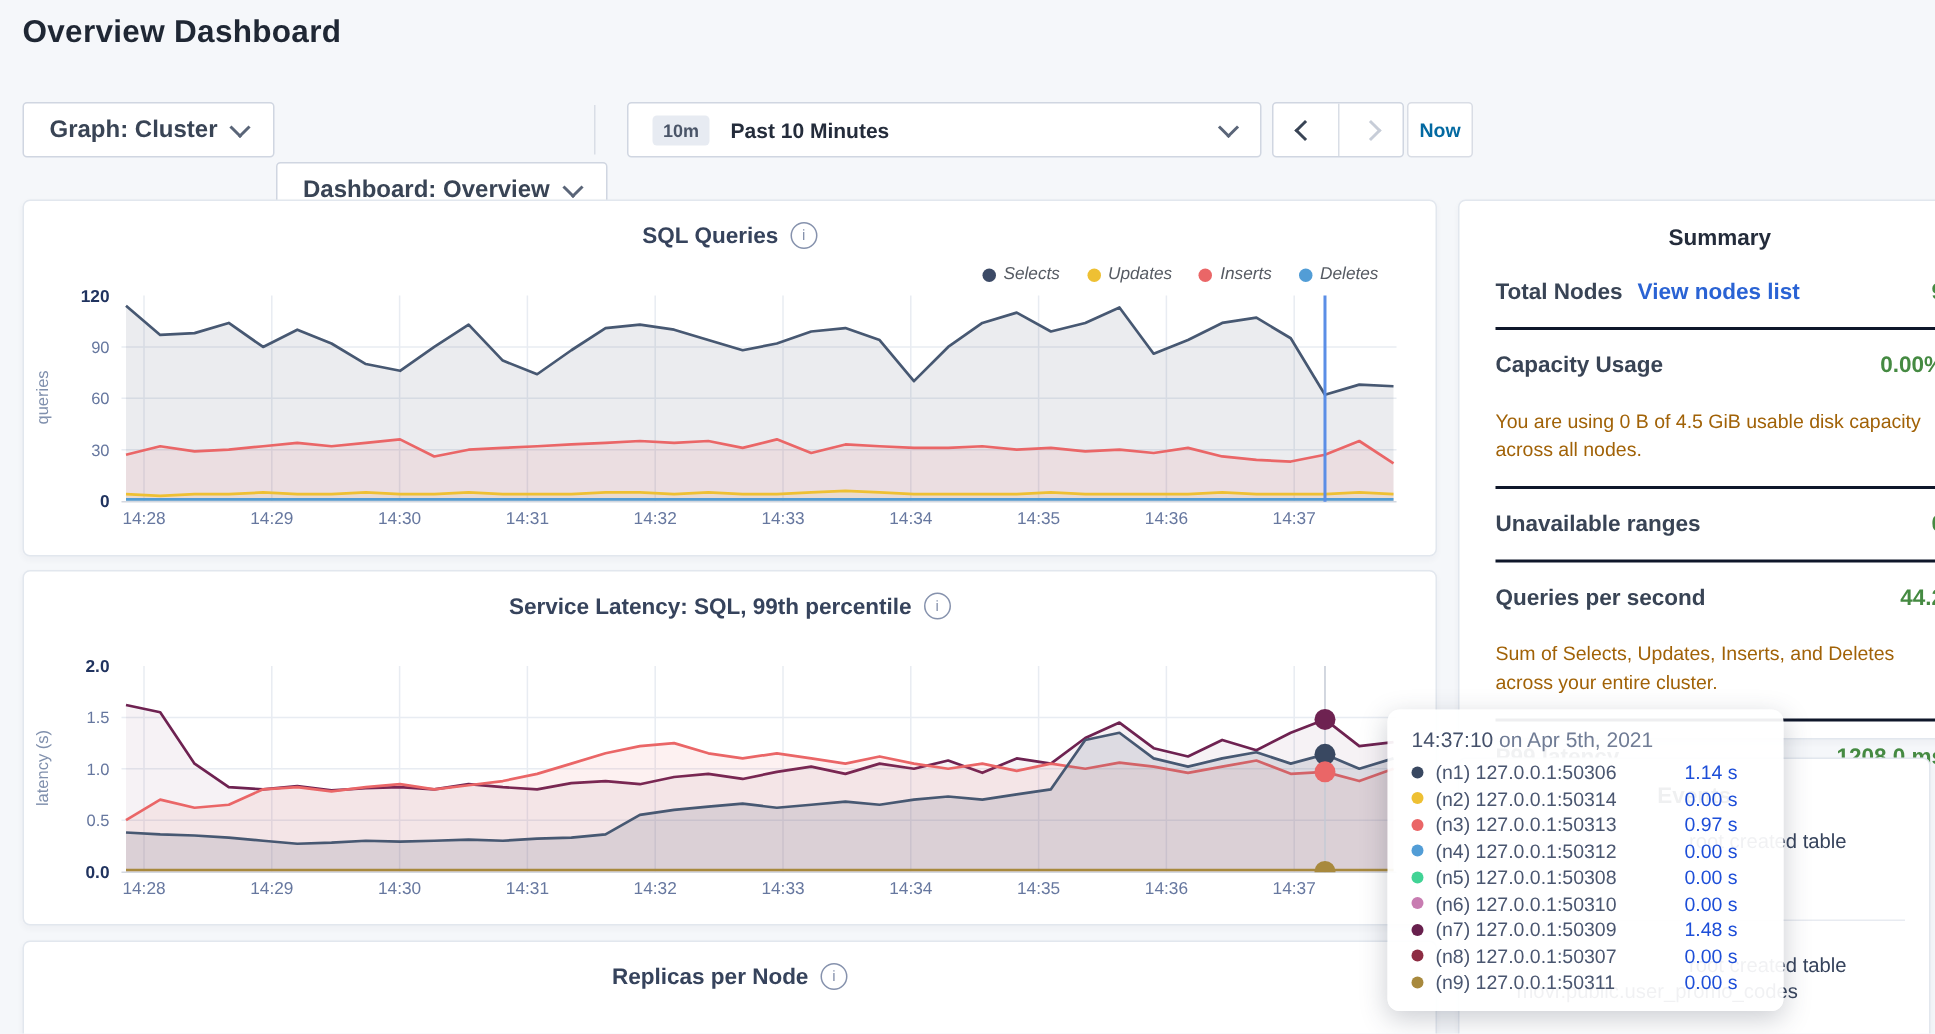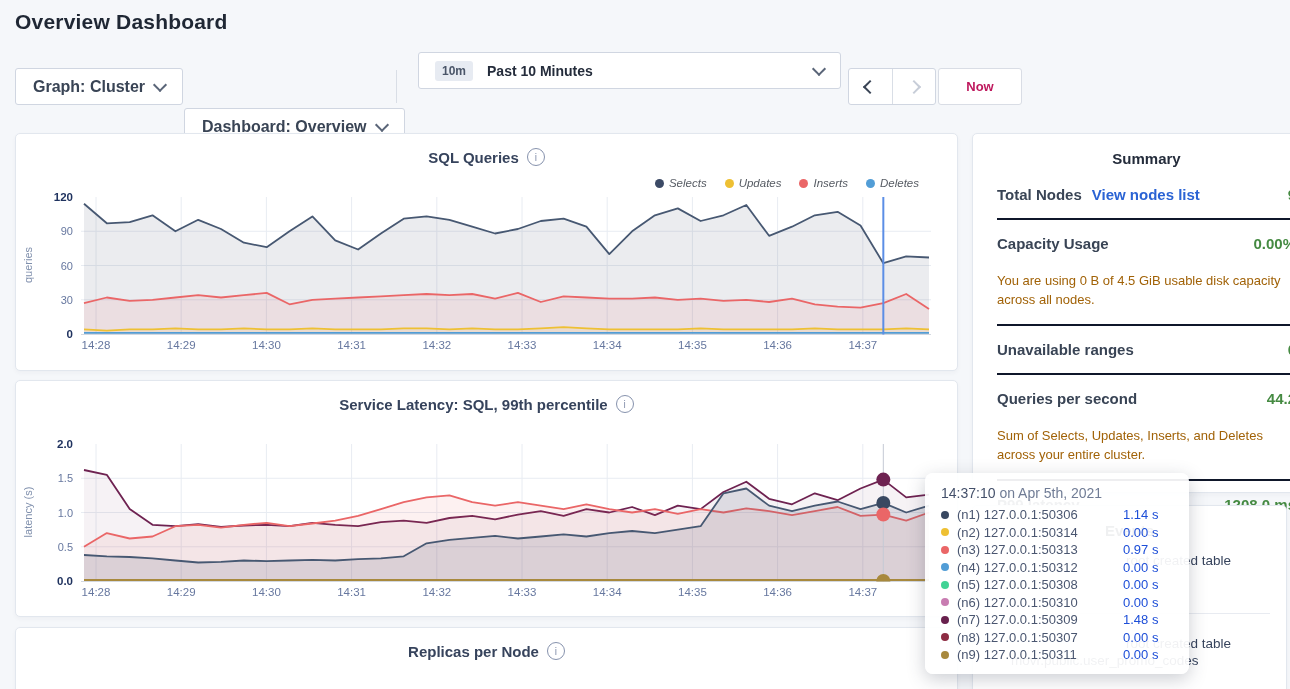"10m" .time-select { top: 52px -> 68px }
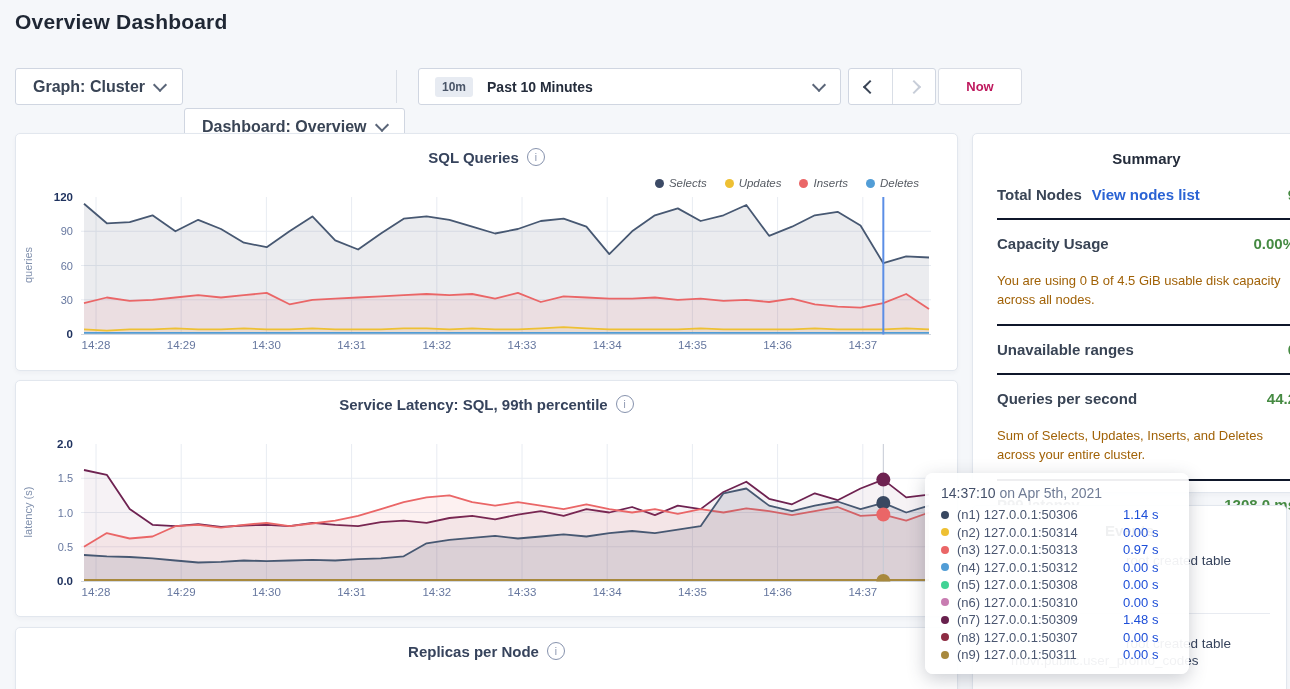"Now" .now-btn { color: #be185d -> #0369a1; width: 84px -> 44px }
